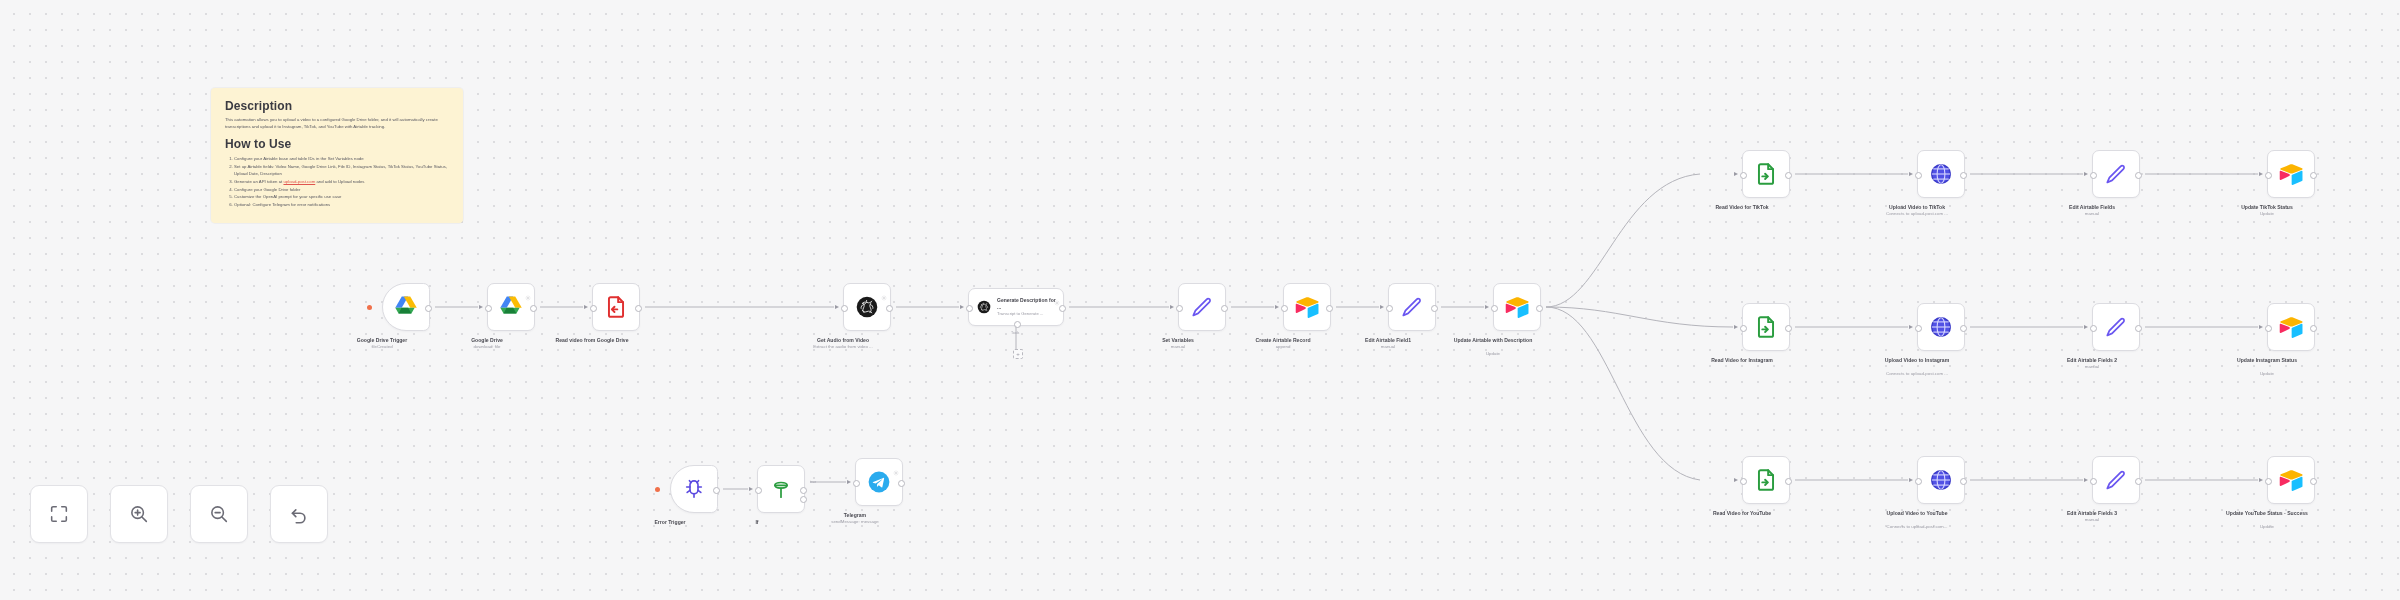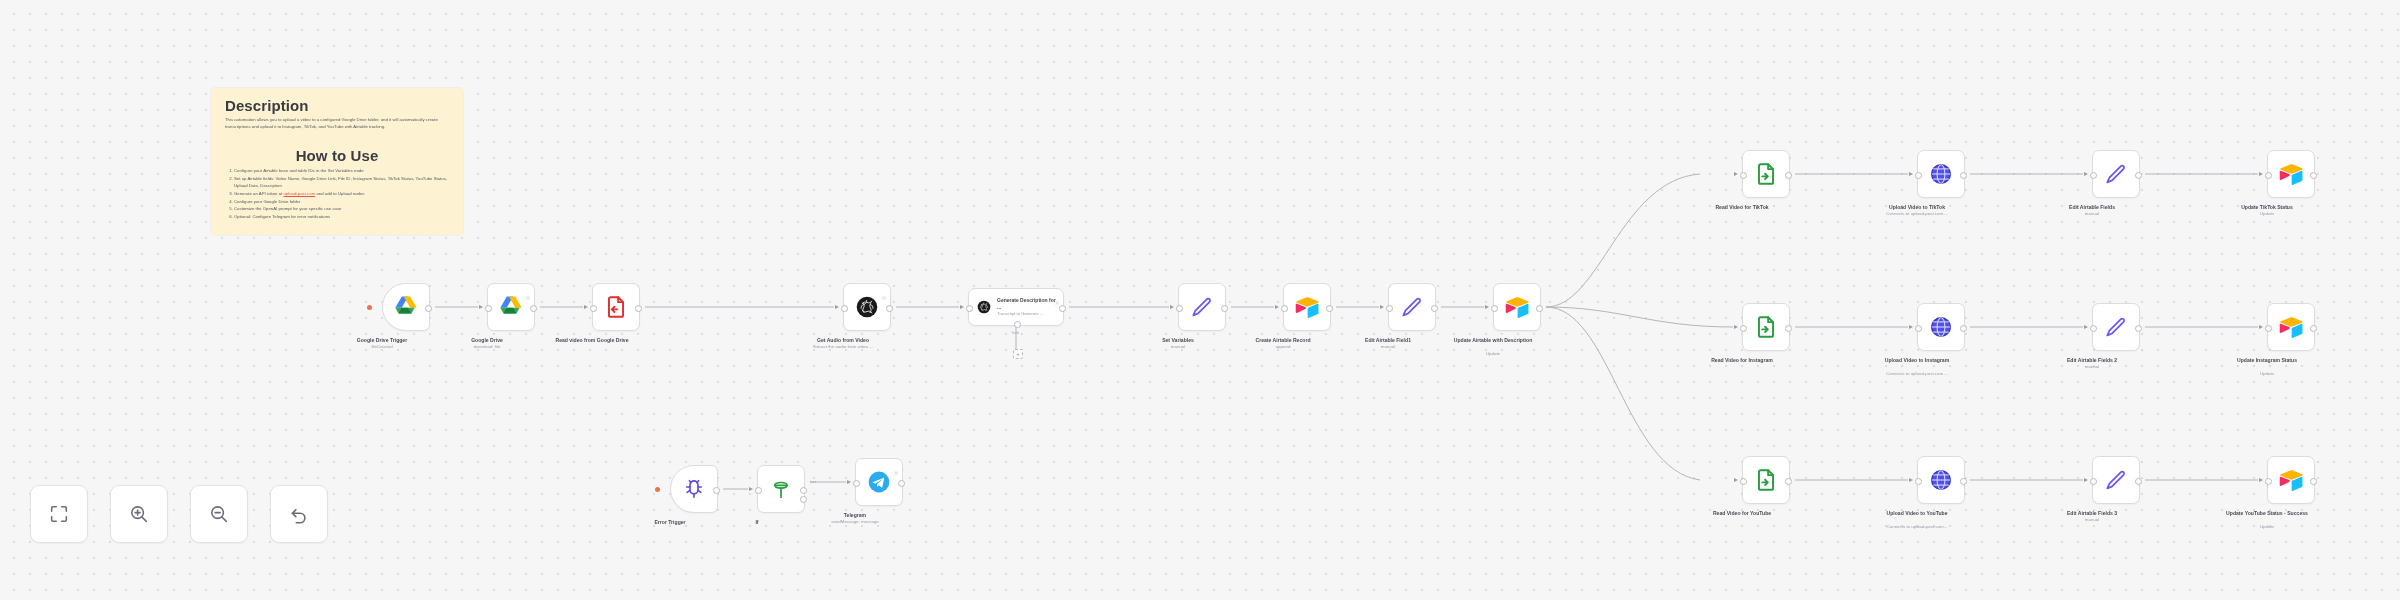"Description" .sticky h3 { font-size: 15px -> 12px }
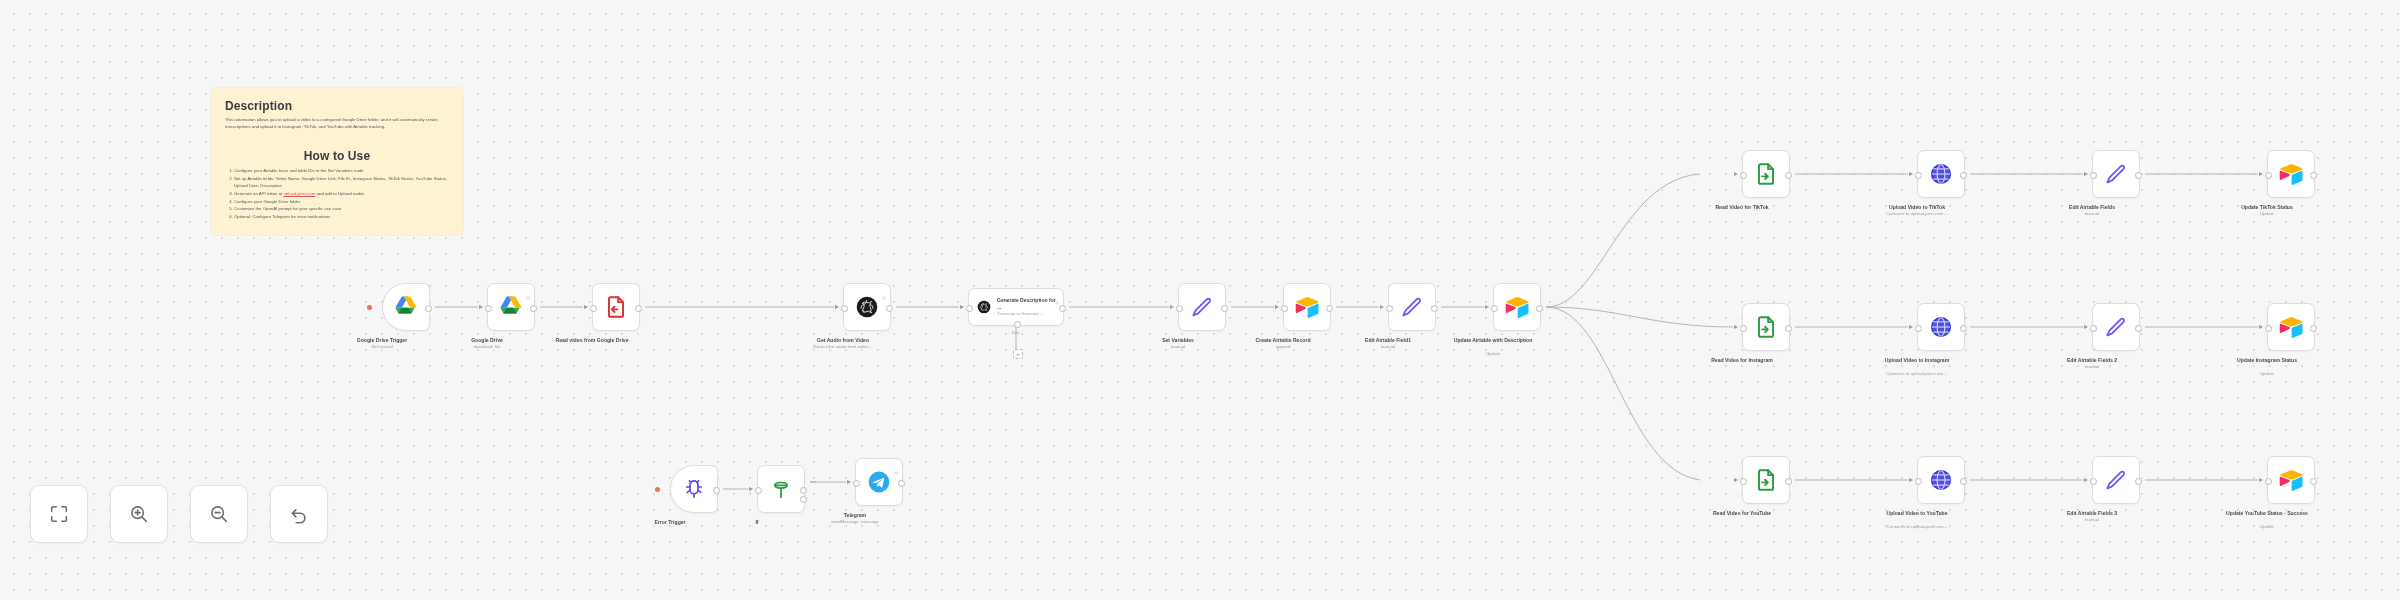"How to Use" .sticky h3.second { margin-top: 20px -> 8px; text-align: center -> none }
